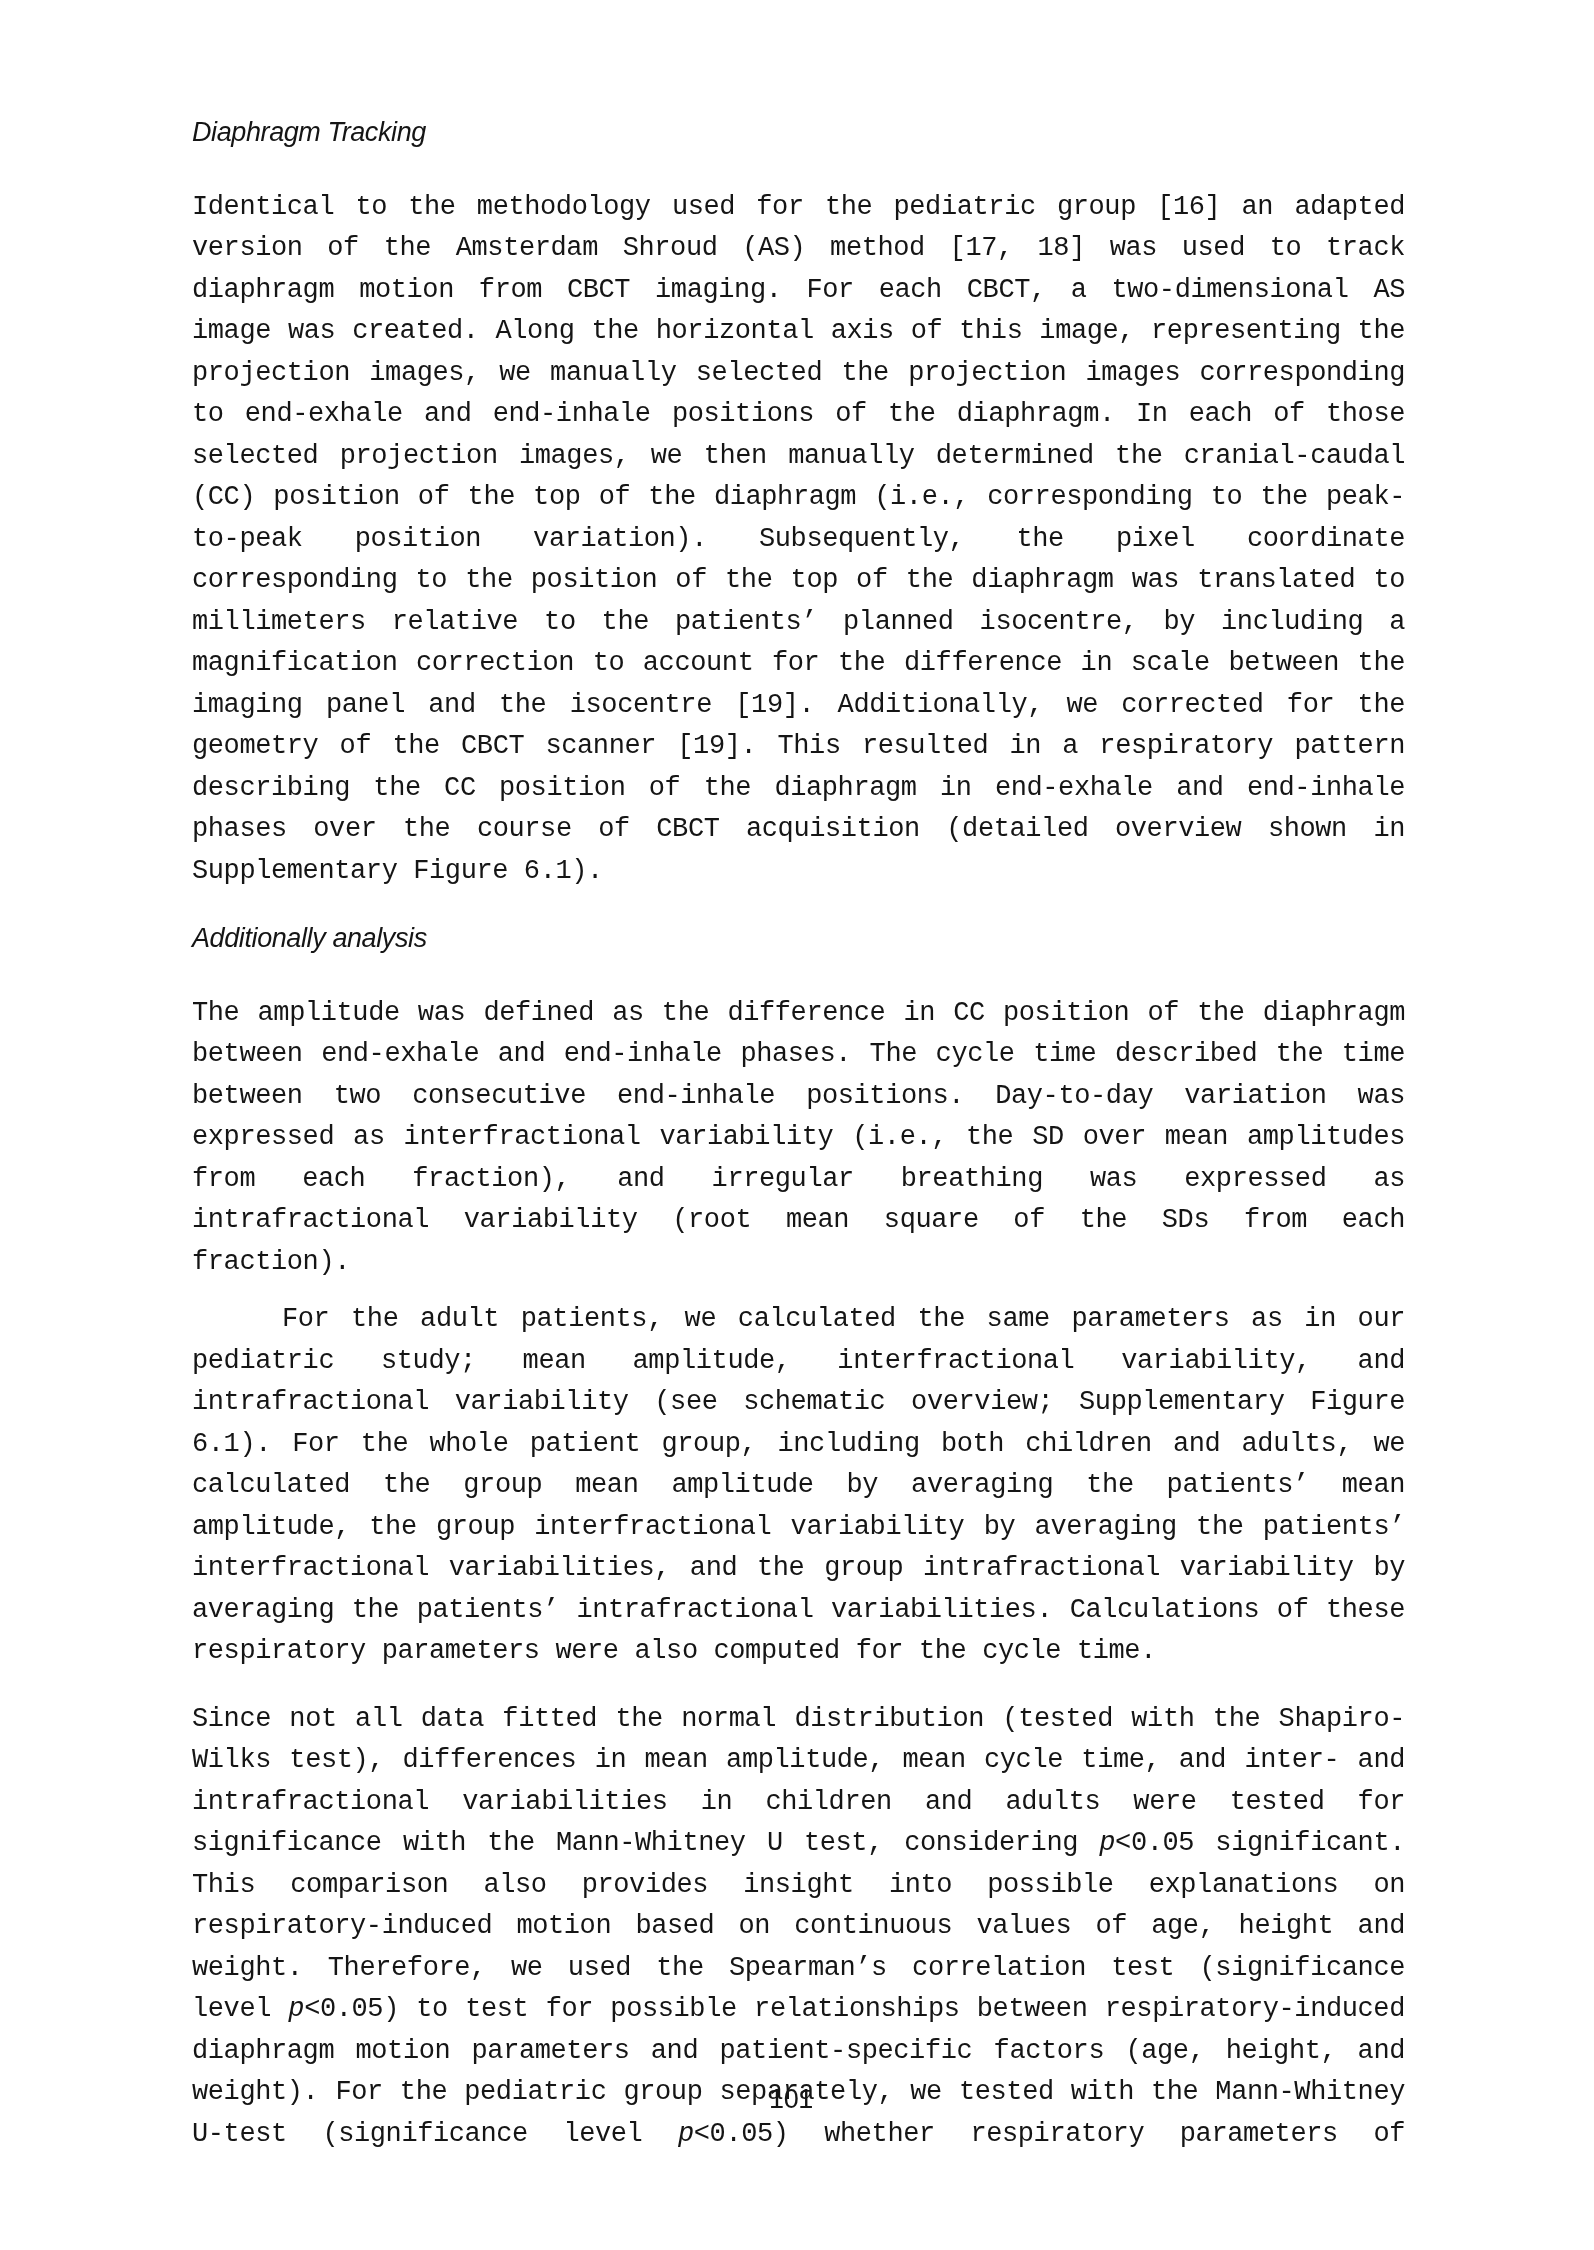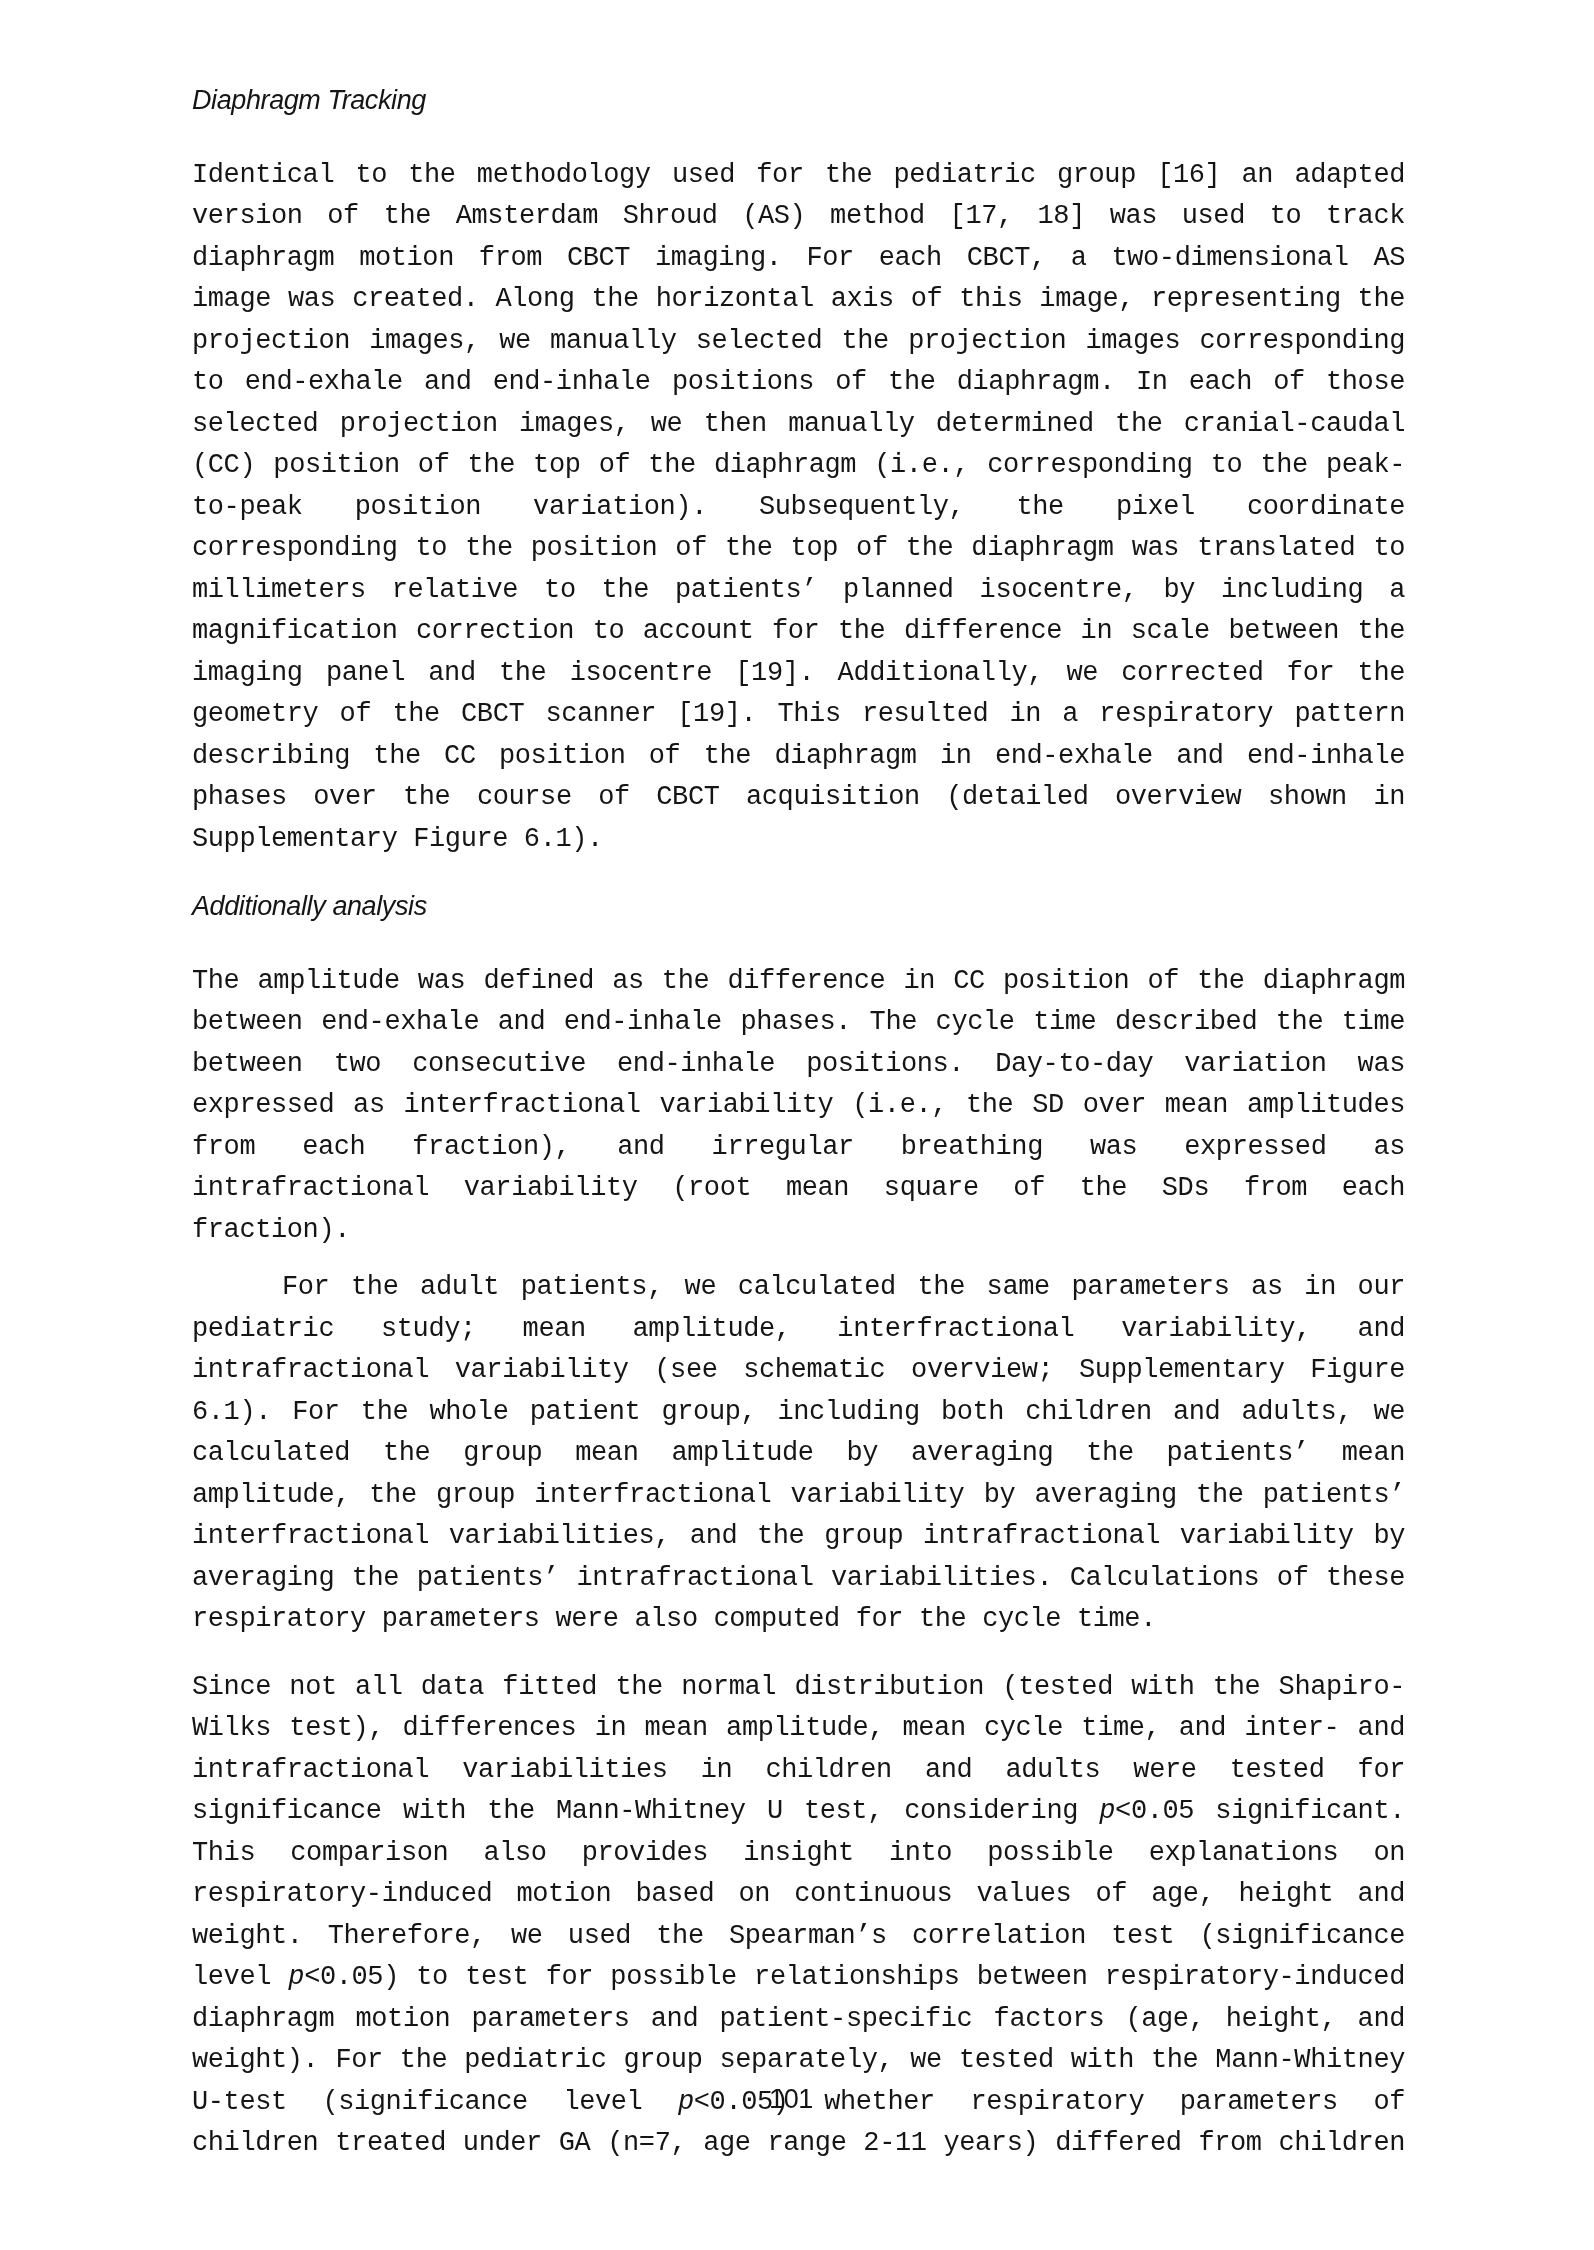"Diaphragm Tracking" .page { padding: 80px 189px 0 192px -> 112px 189px 0 192px }
